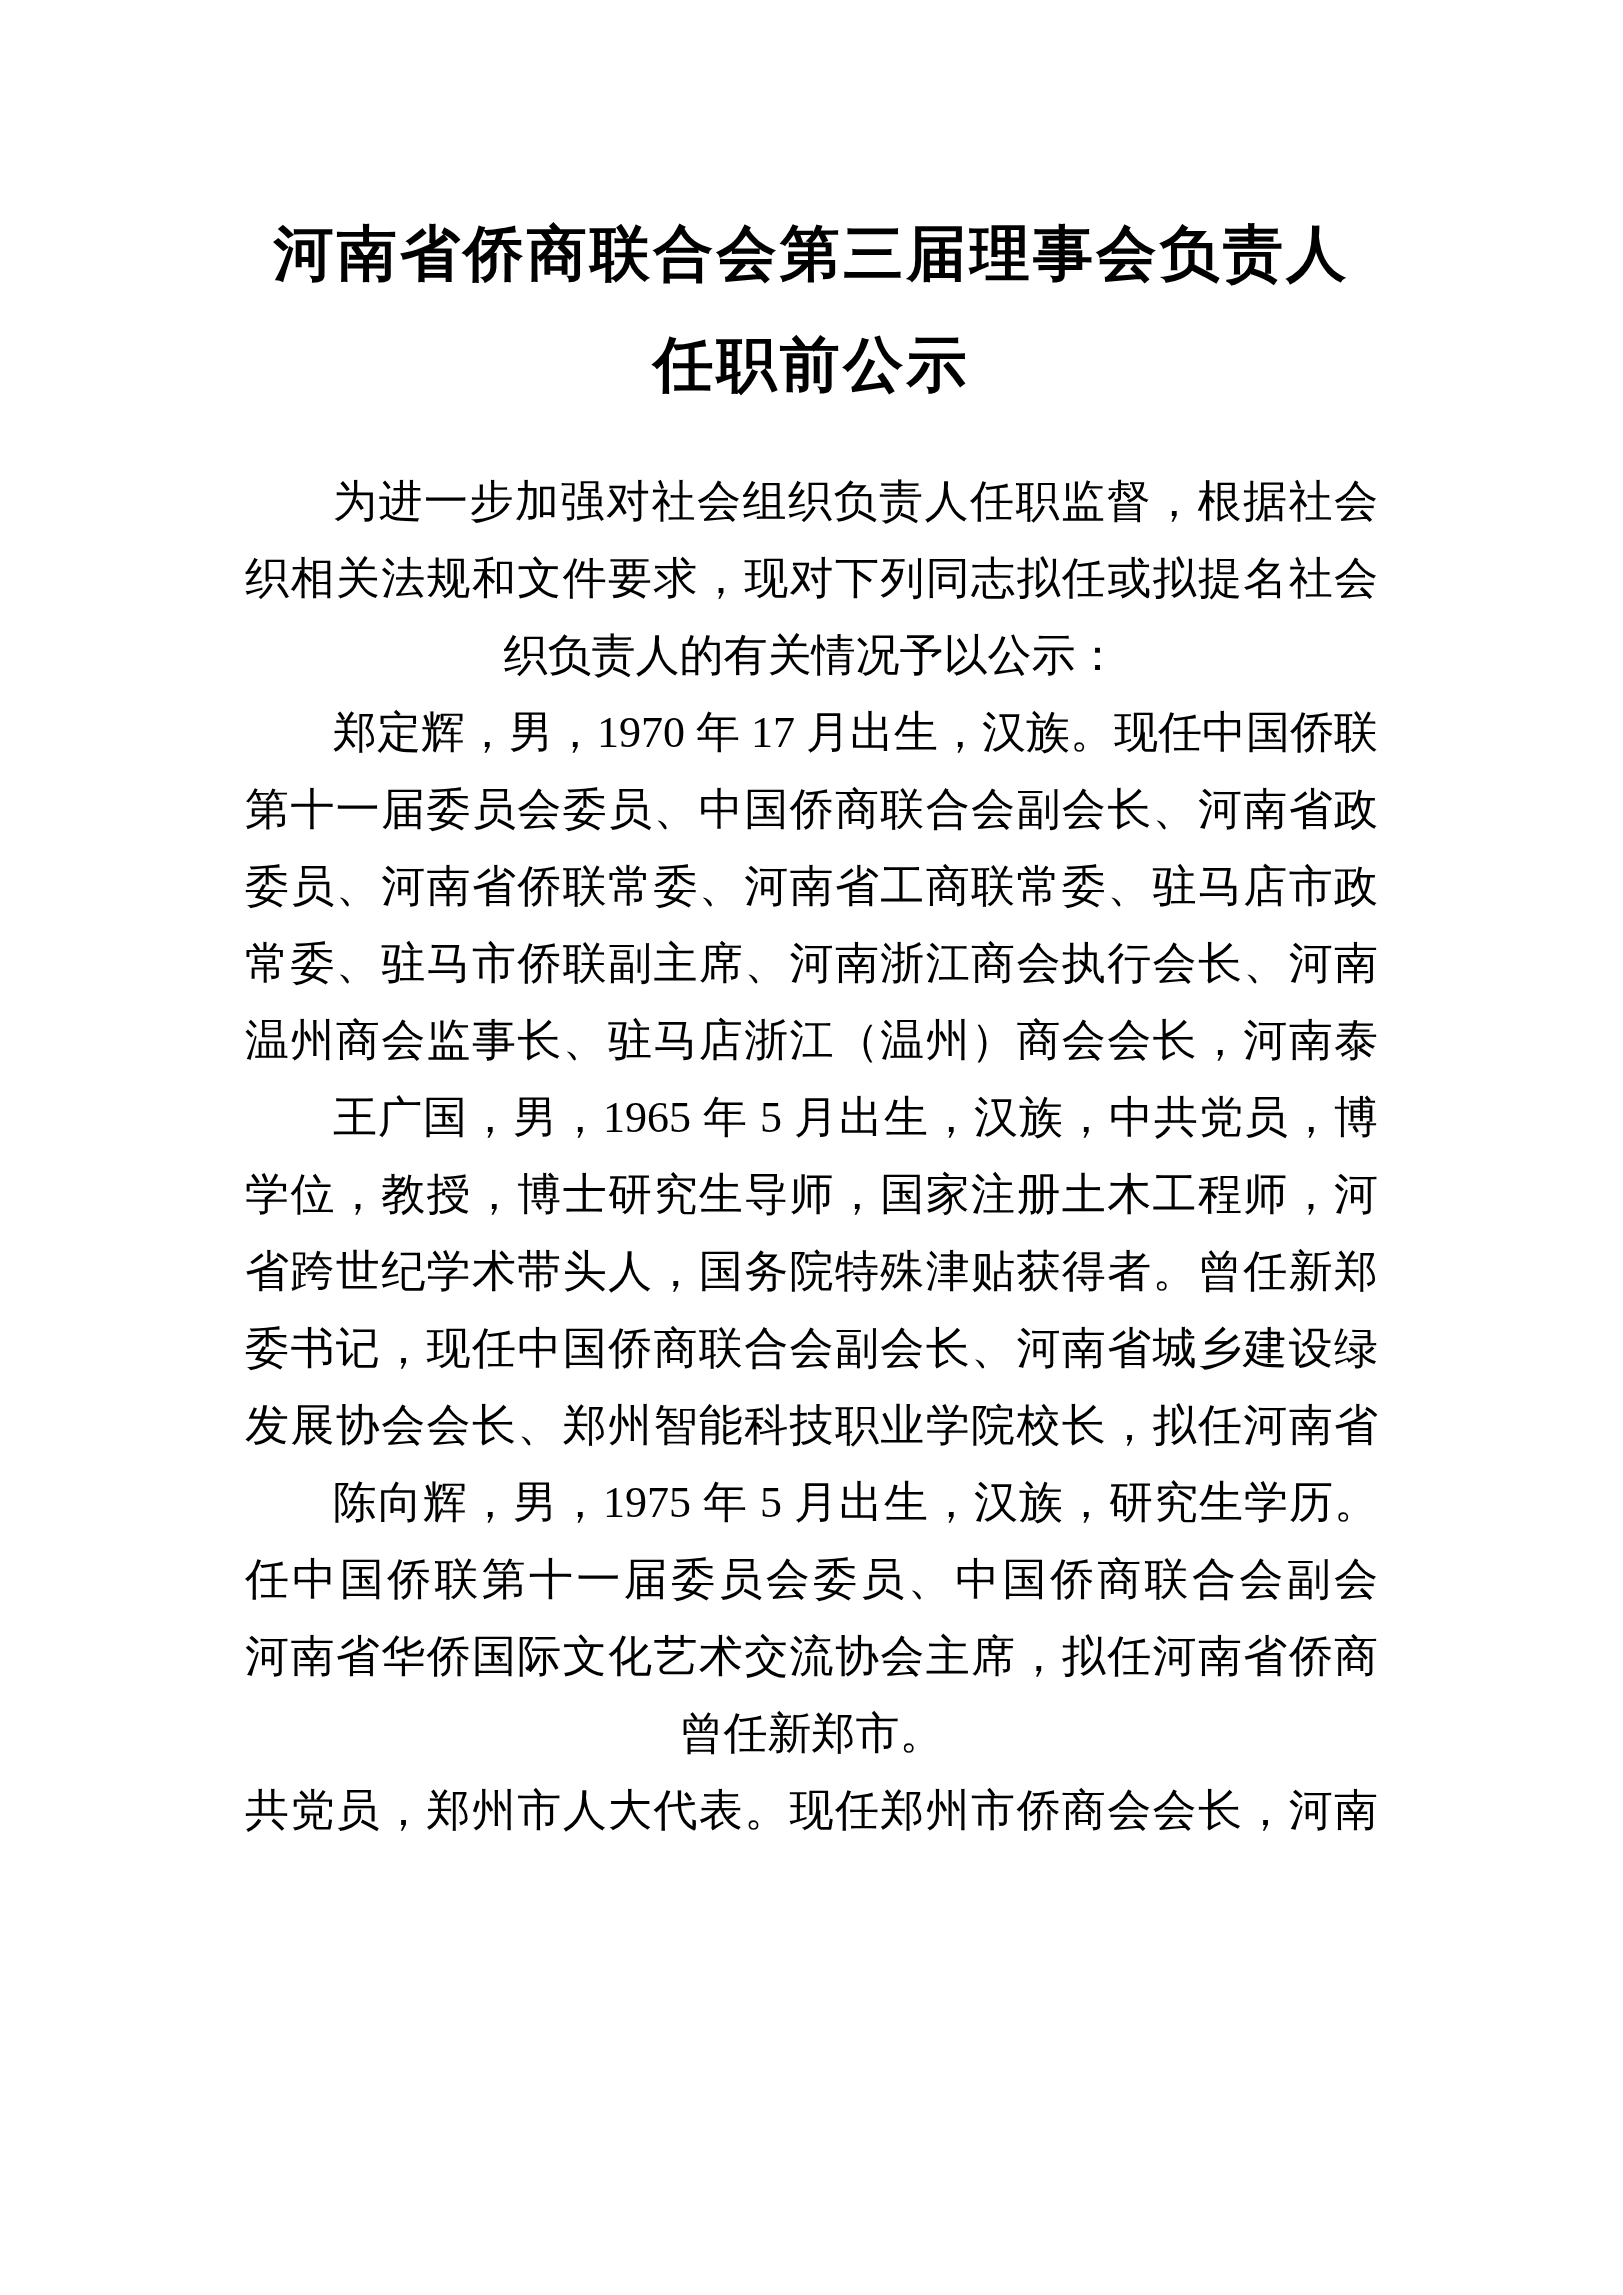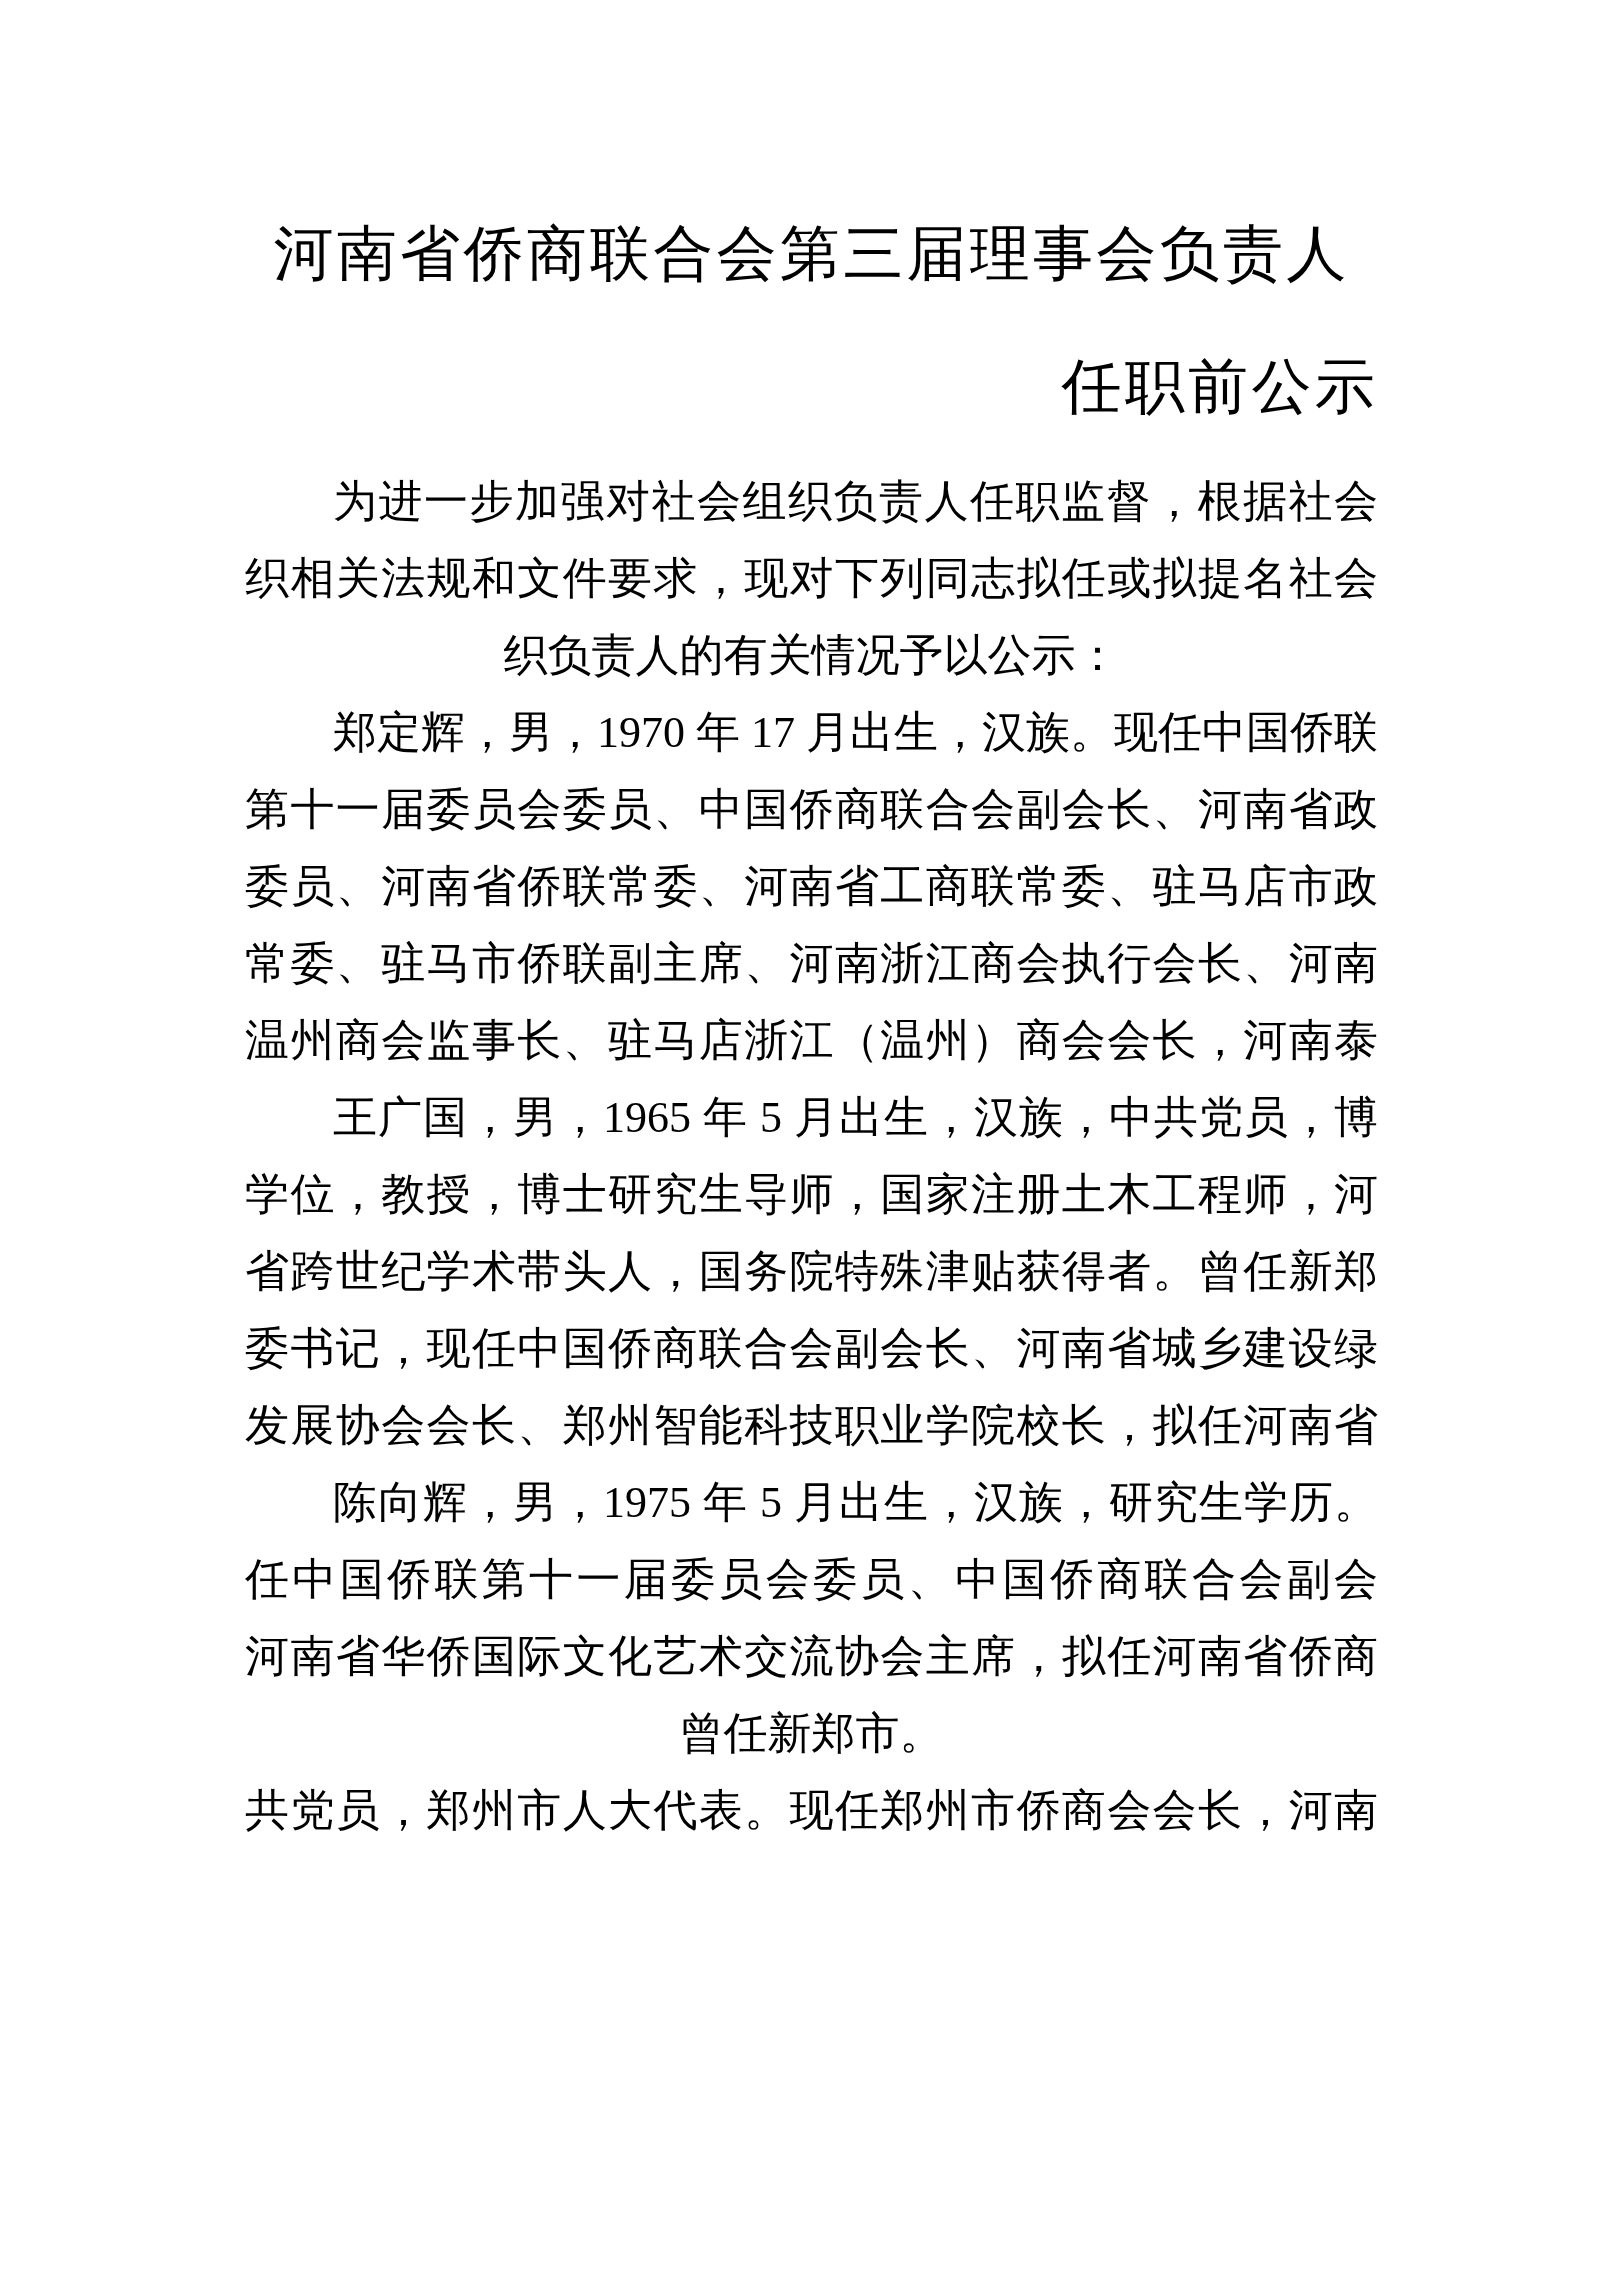"河南省侨商联合会第三届理事会负责人" .doc-title { font-weight: normal -> bold }
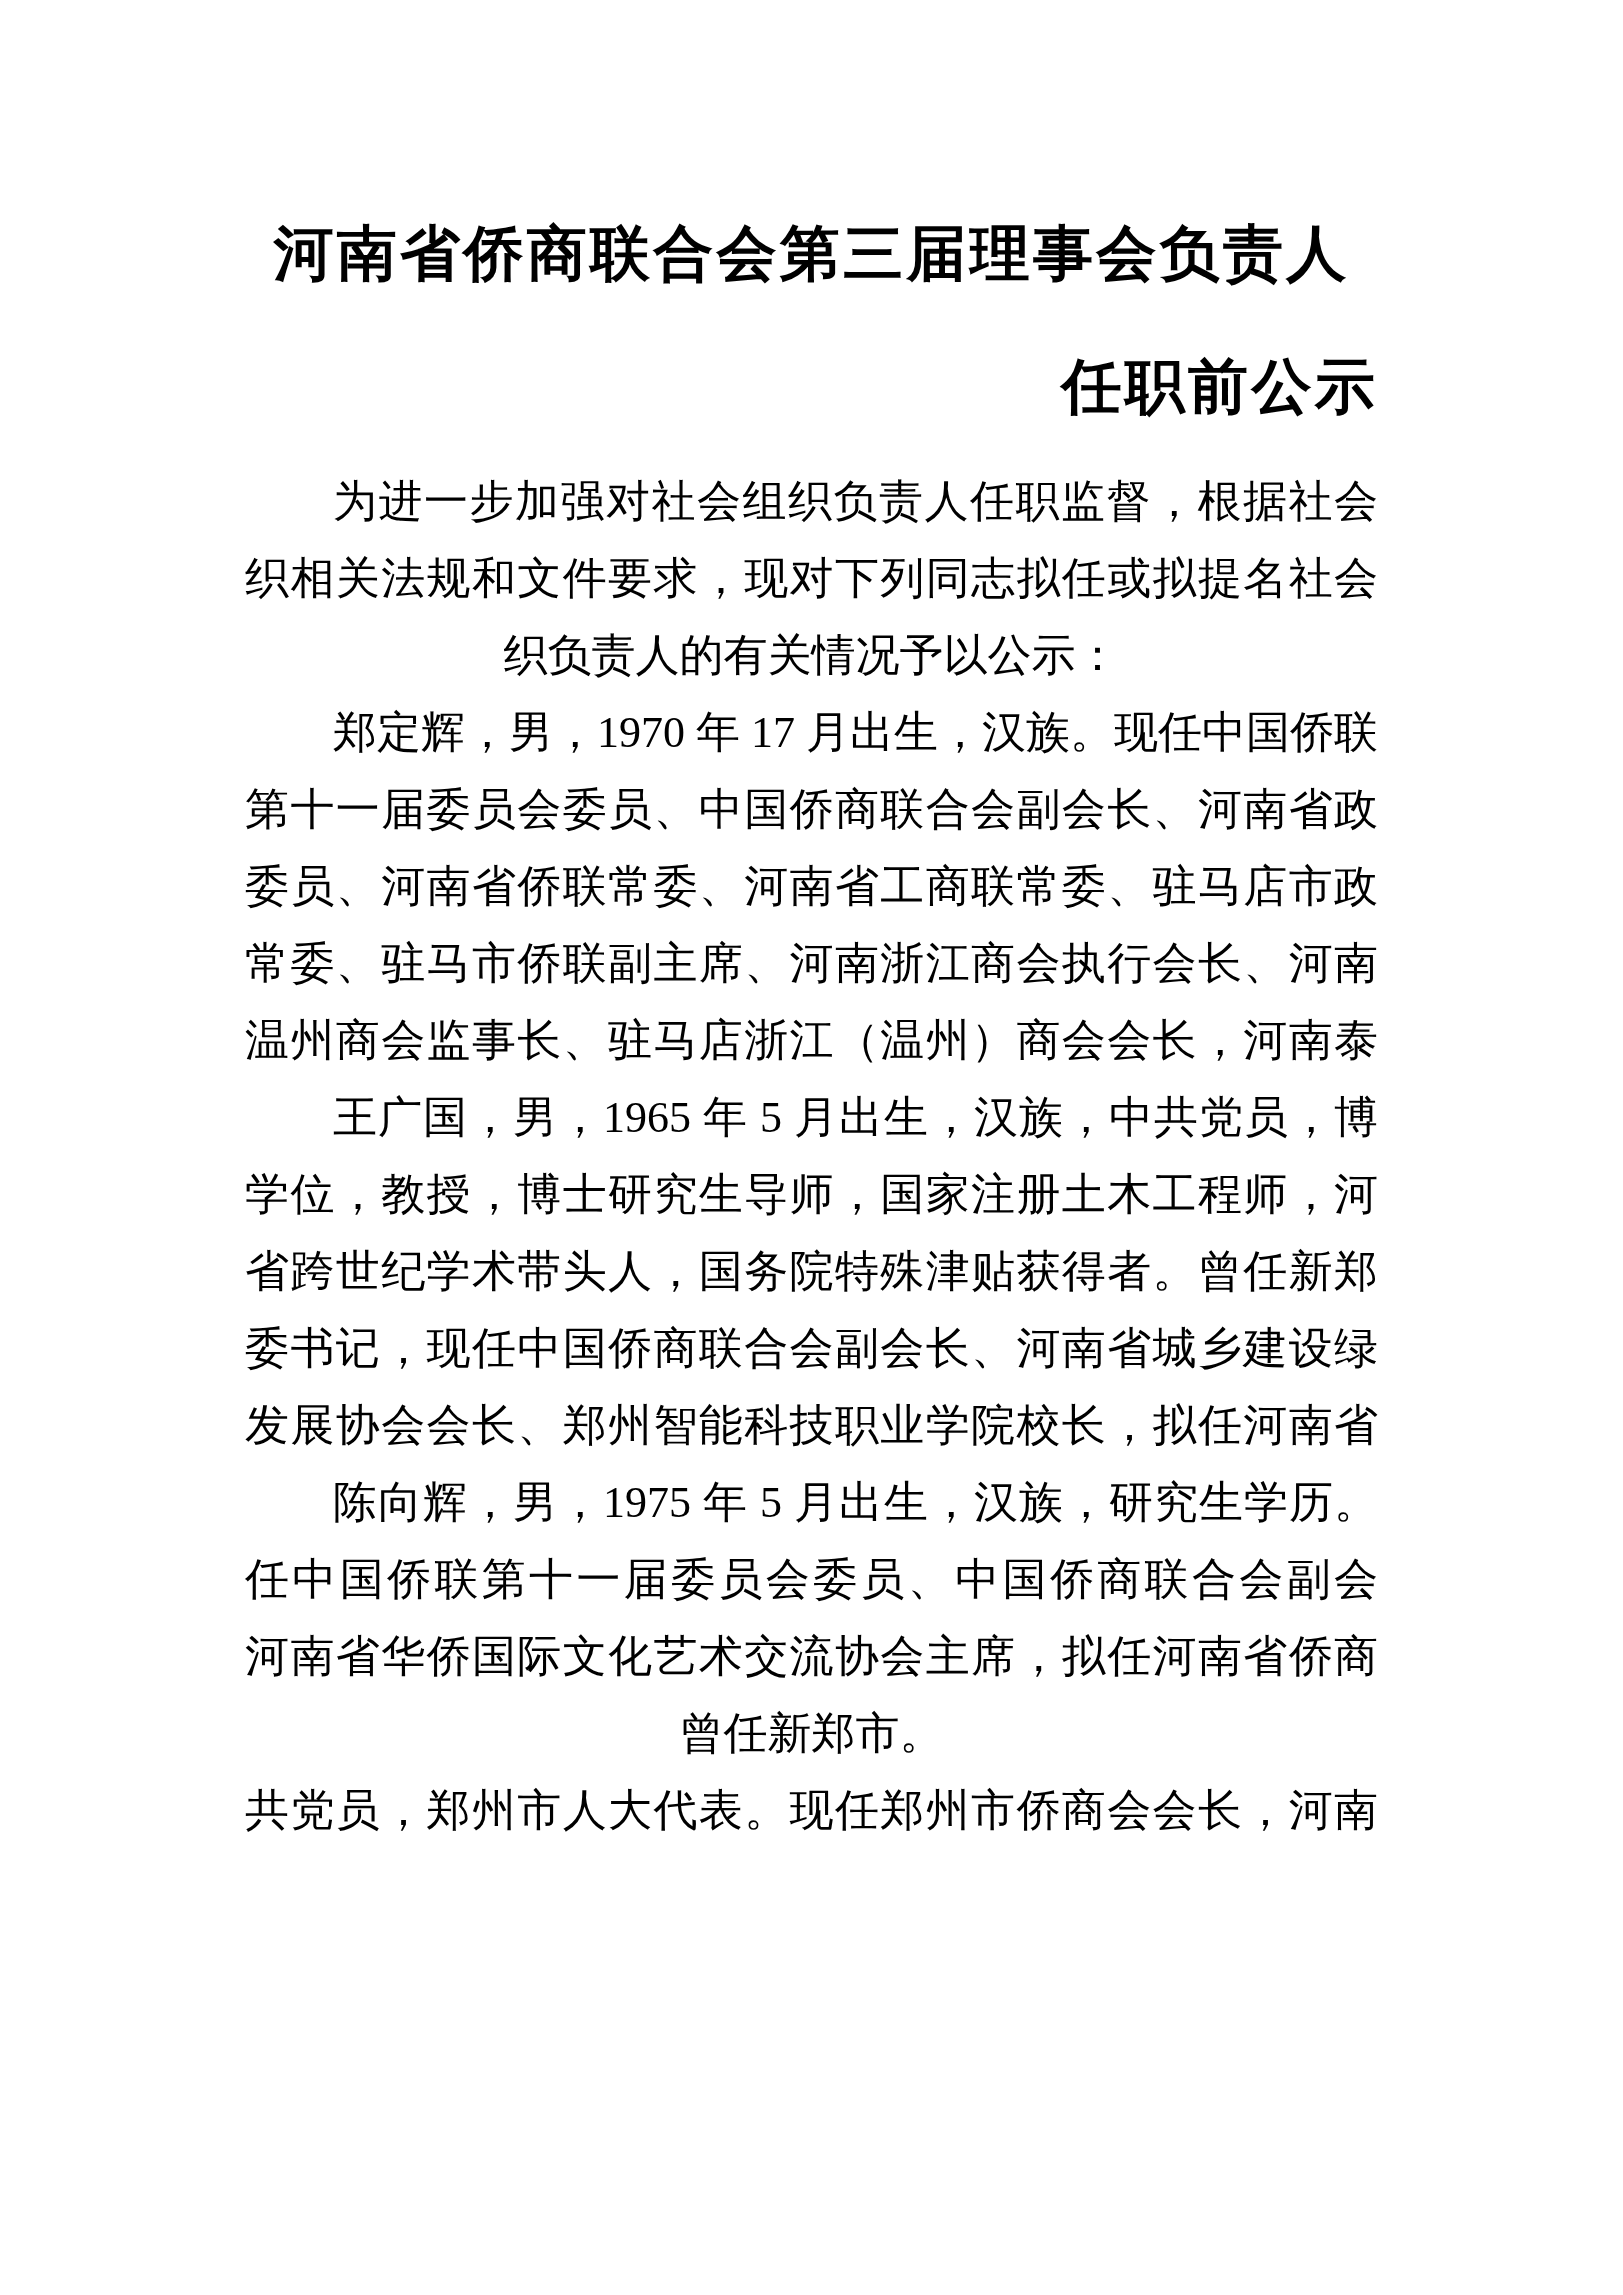"任职前公示" .doc-title.l2 { text-align: right -> none; top: 355px -> 333px }
